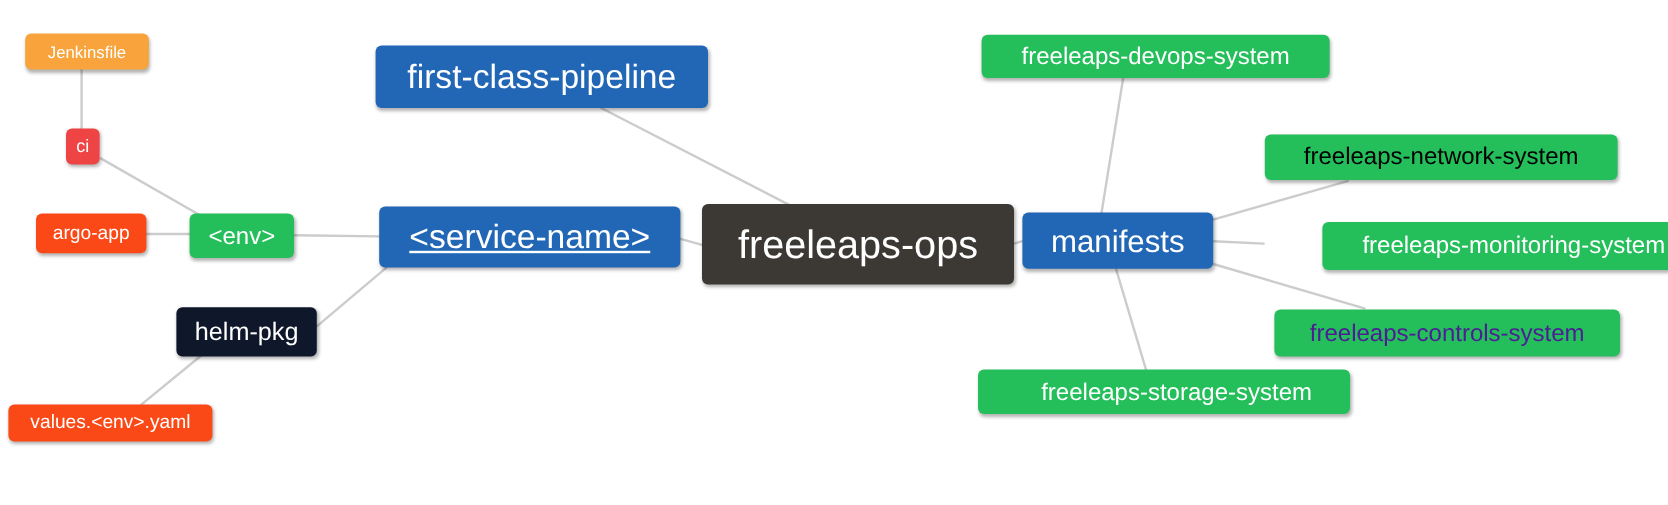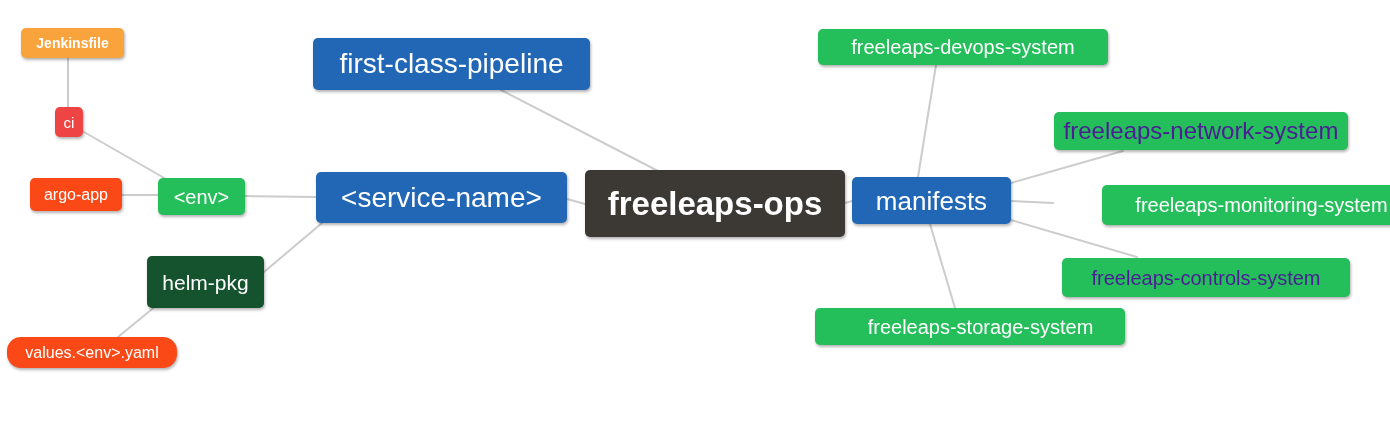"Jenkinsfile" div.node { font-weight: bold -> none }
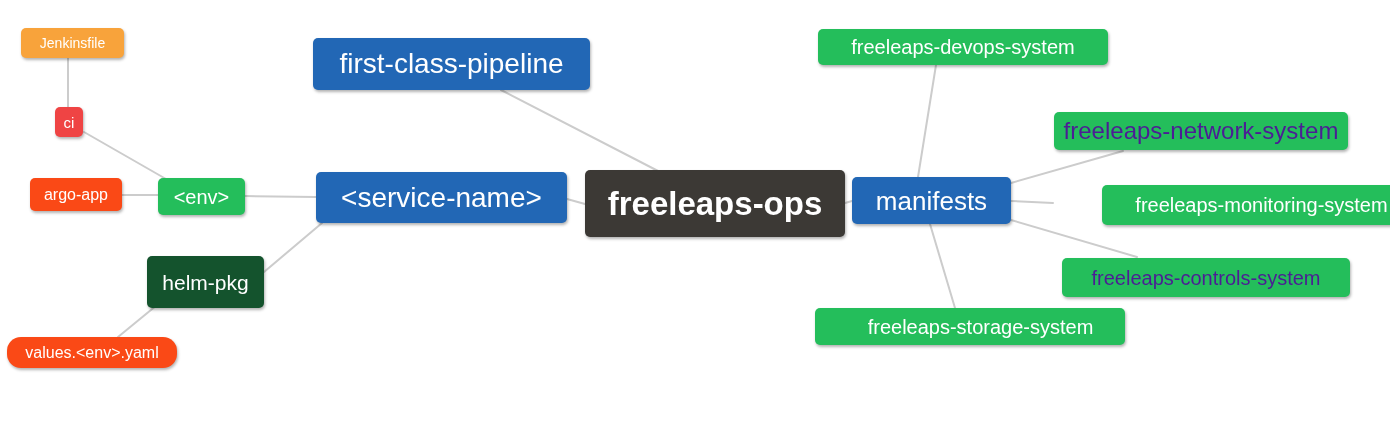"freeleaps-network-system" div.node { color: #4c1d95 -> #000000; font-size: 24px -> 20px }
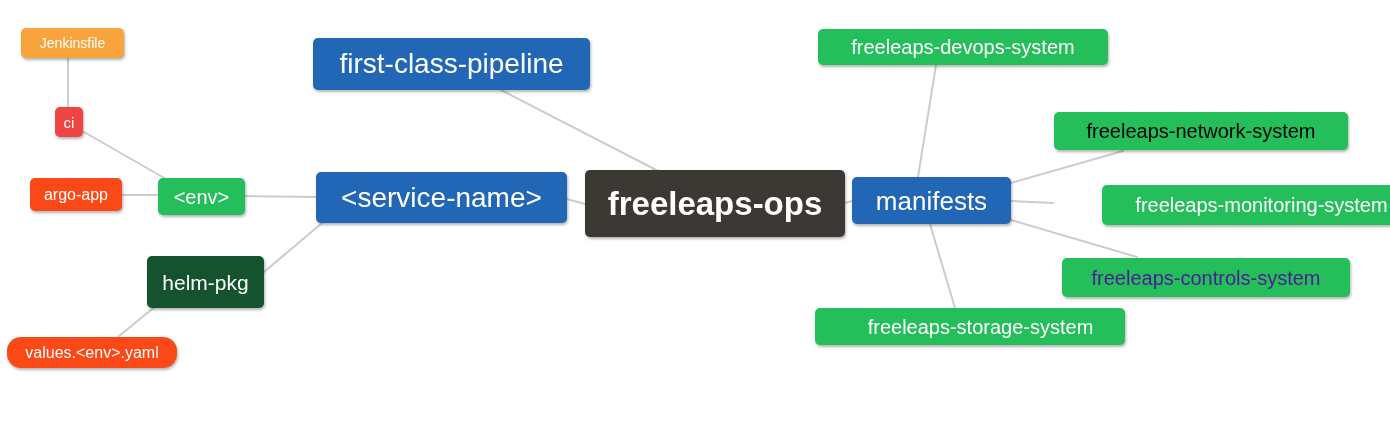"<service-name>" div.node { text-decoration: none -> underline }
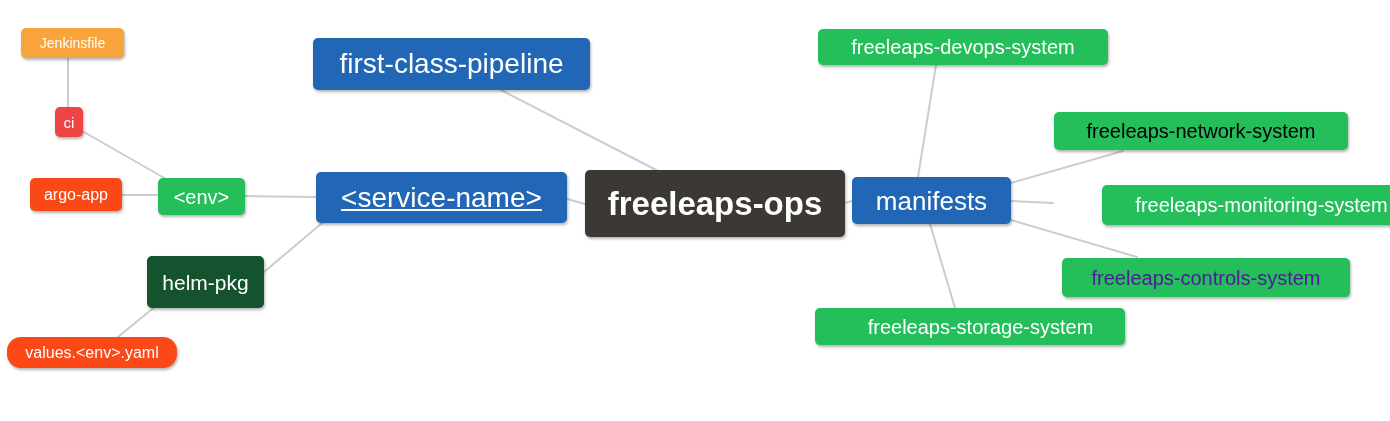"freeleaps-ops" div.node { font-weight: bold -> none }
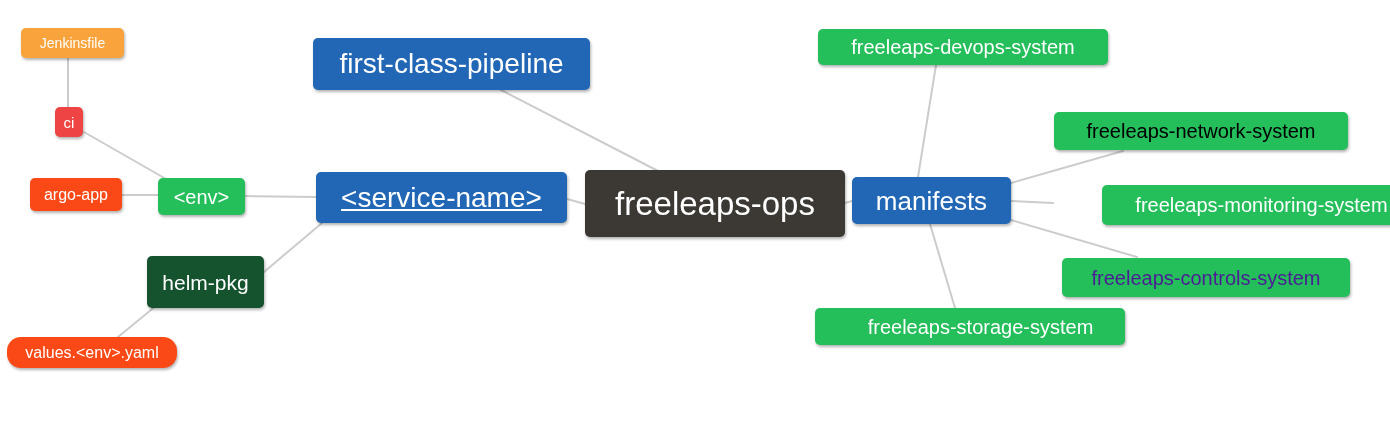"helm-pkg" div.node { background: #14532d -> #0f172a; height: 52px -> 41px }
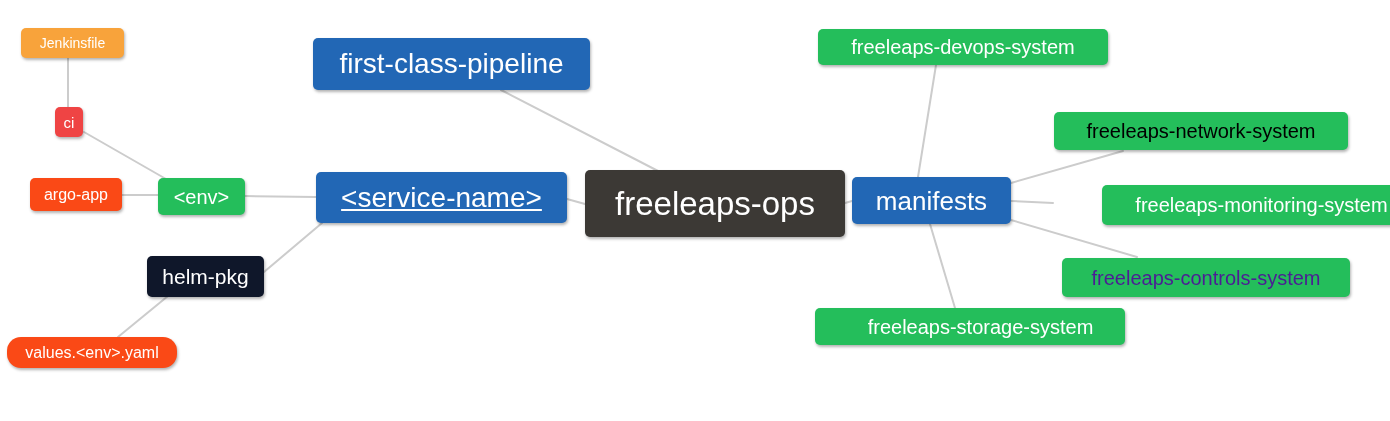"values.<env>.yaml" div.node { border-radius: 14px -> none }
